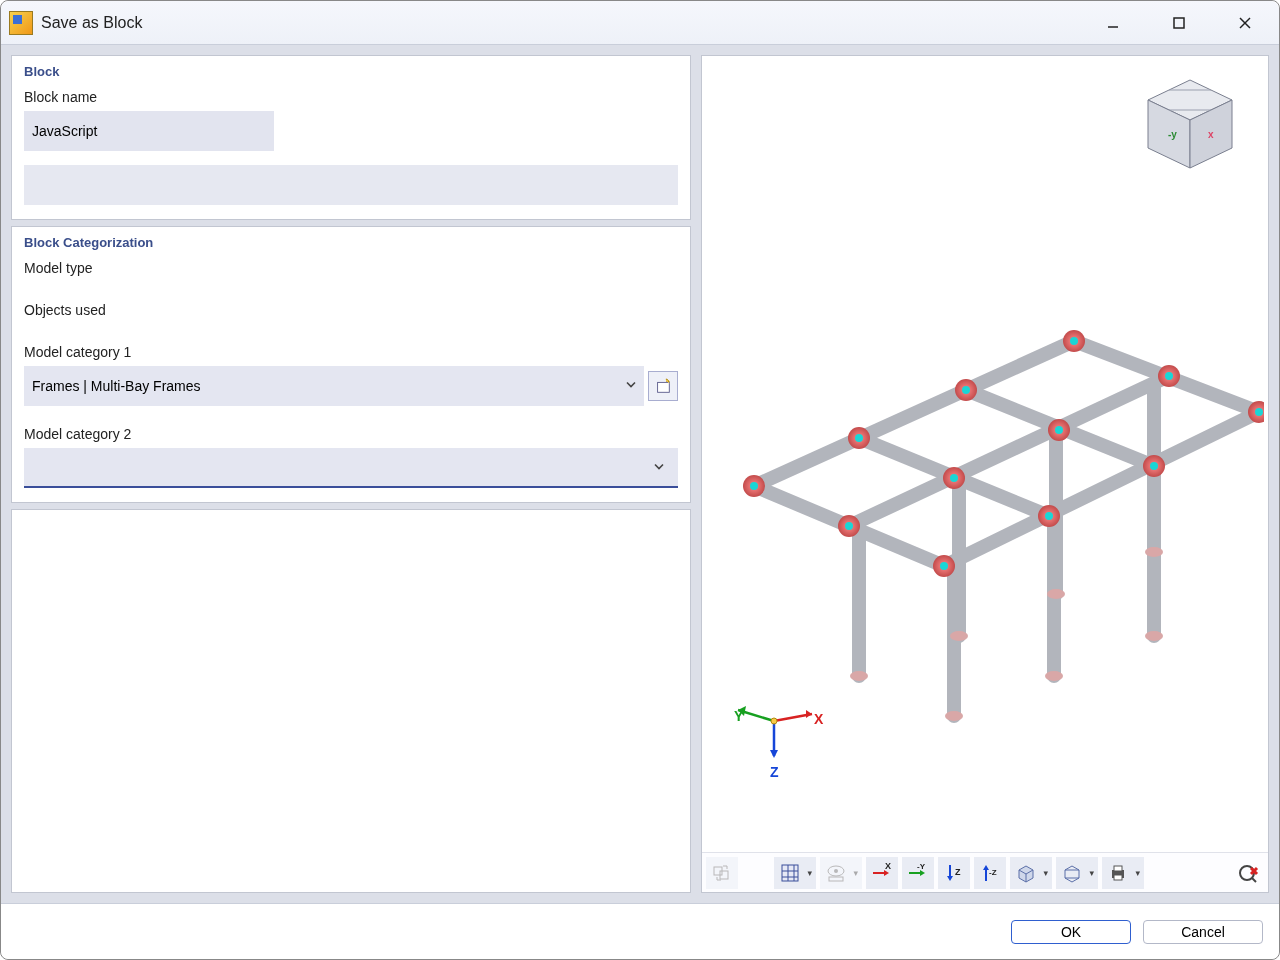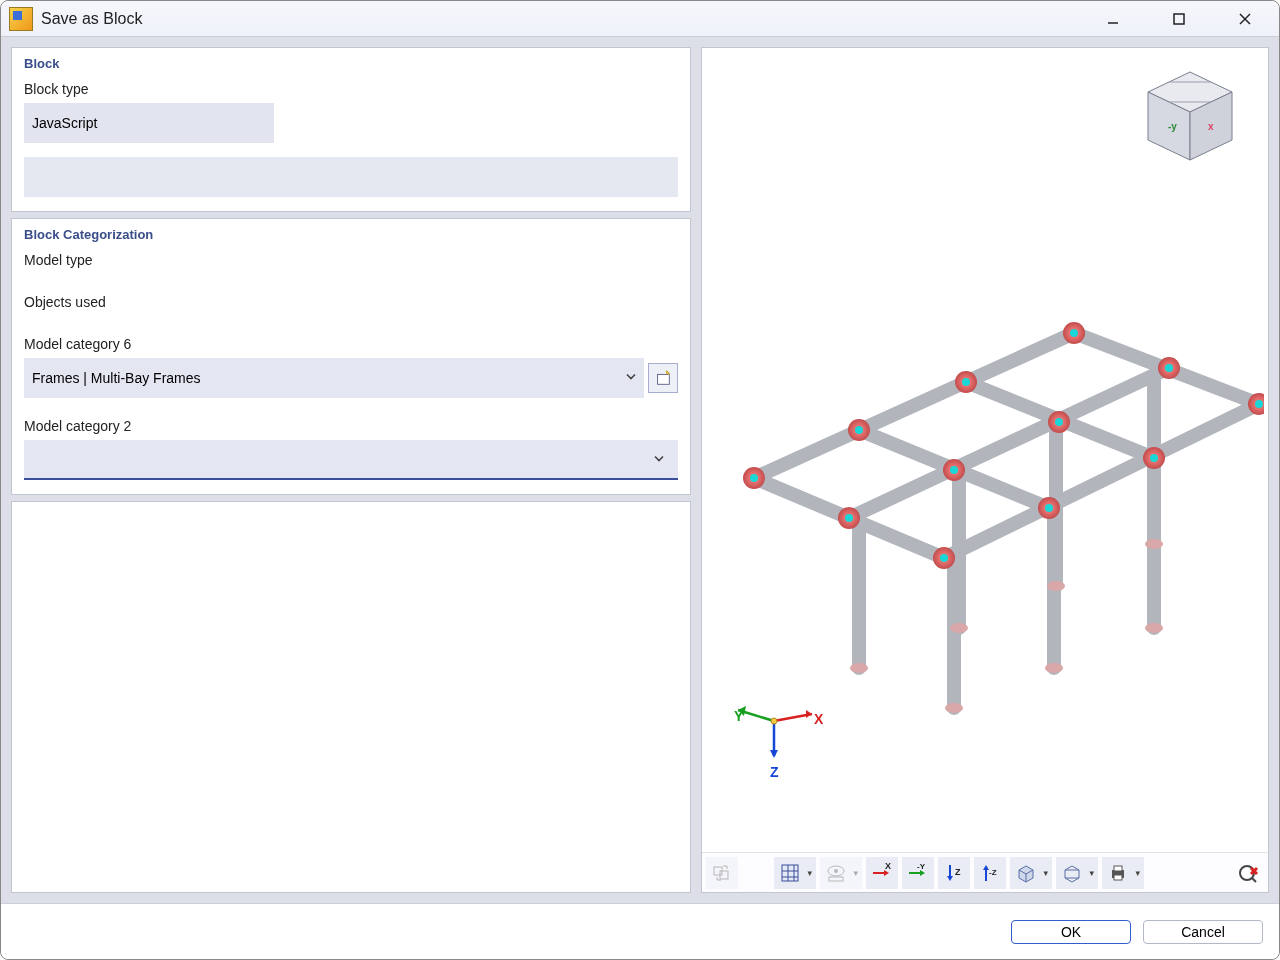"Save as Block" .titlebar { height: 36px -> 44px }
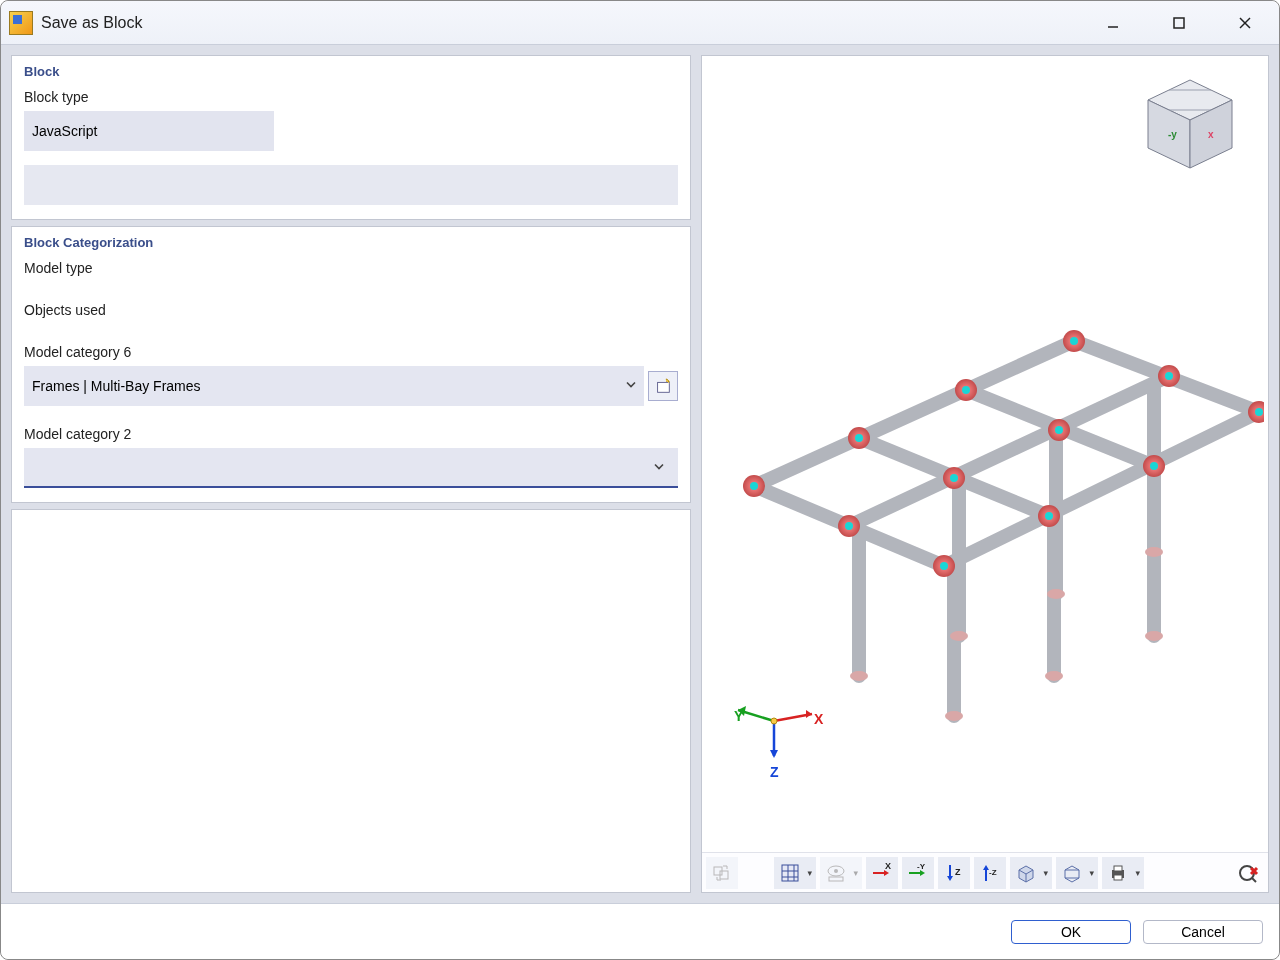"Block type" div.field-label { text: type -> name }
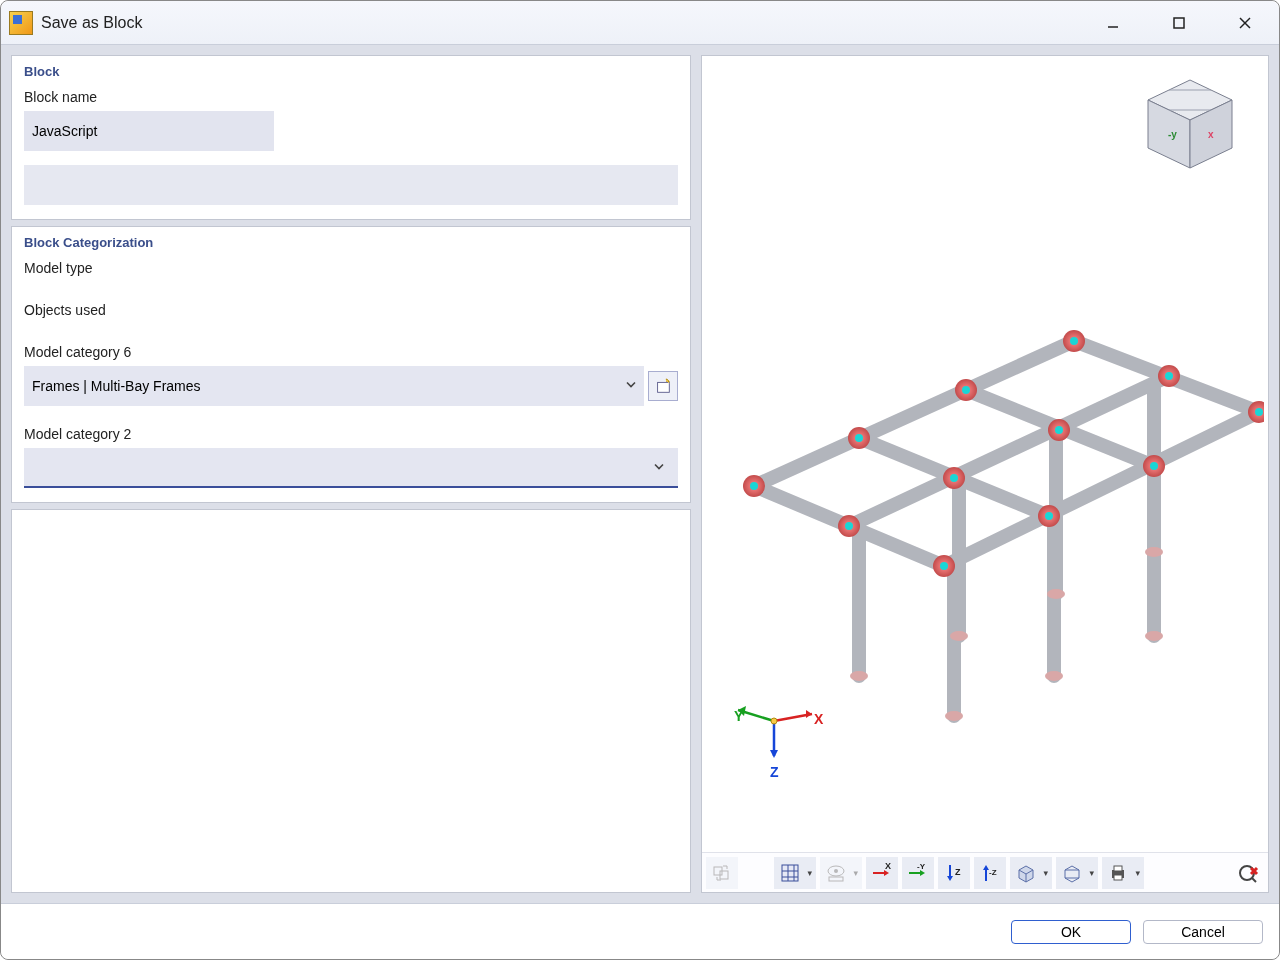"Model category 6" div.field-label { text: 6 -> 1 }
